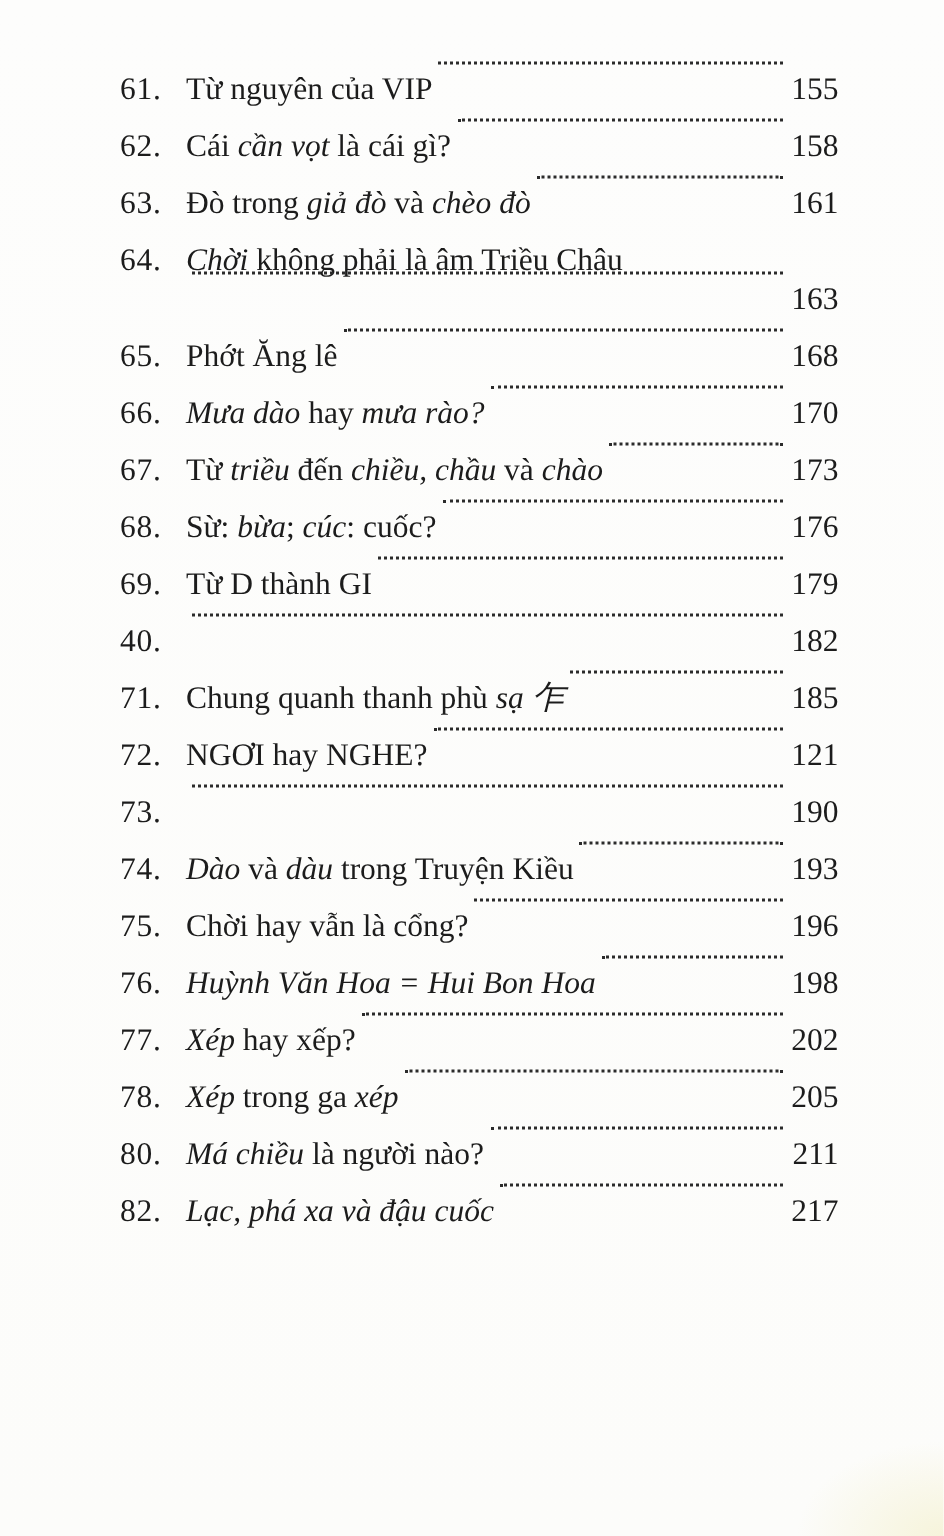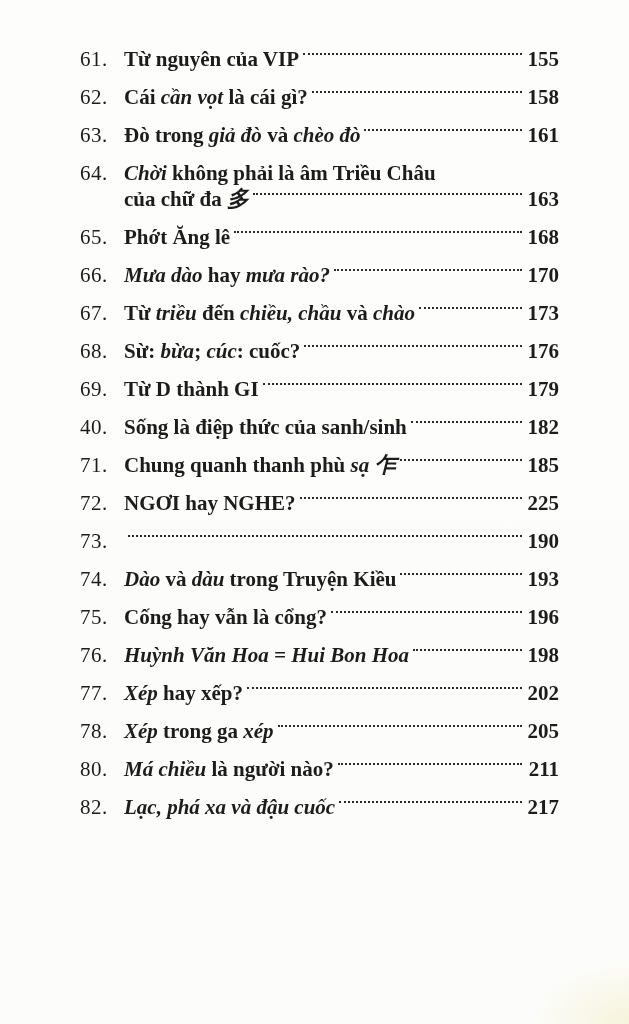"Từ nguyên của VIP" .line { align-items: center -> flex-start; font-weight: bold -> none }
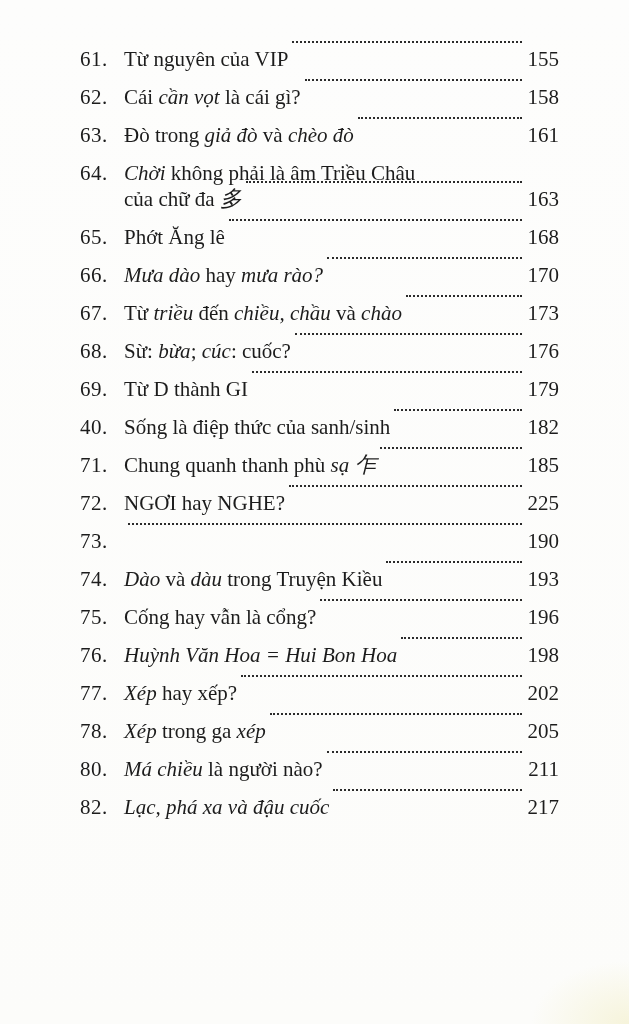"của chữ đa 多" span.title { html: <span><span>của chữ đa </span><span>多</span></span> -> none }
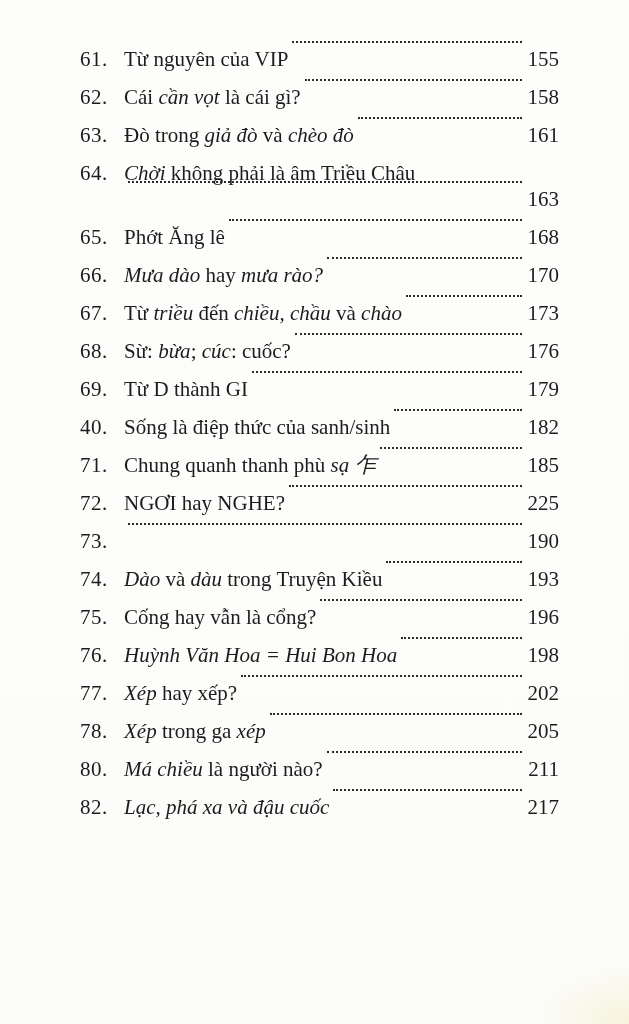"Sống là điệp thức của" span.title { html: <span><span>Sống là điệp thức của sanh/sinh </span></span> -> none }
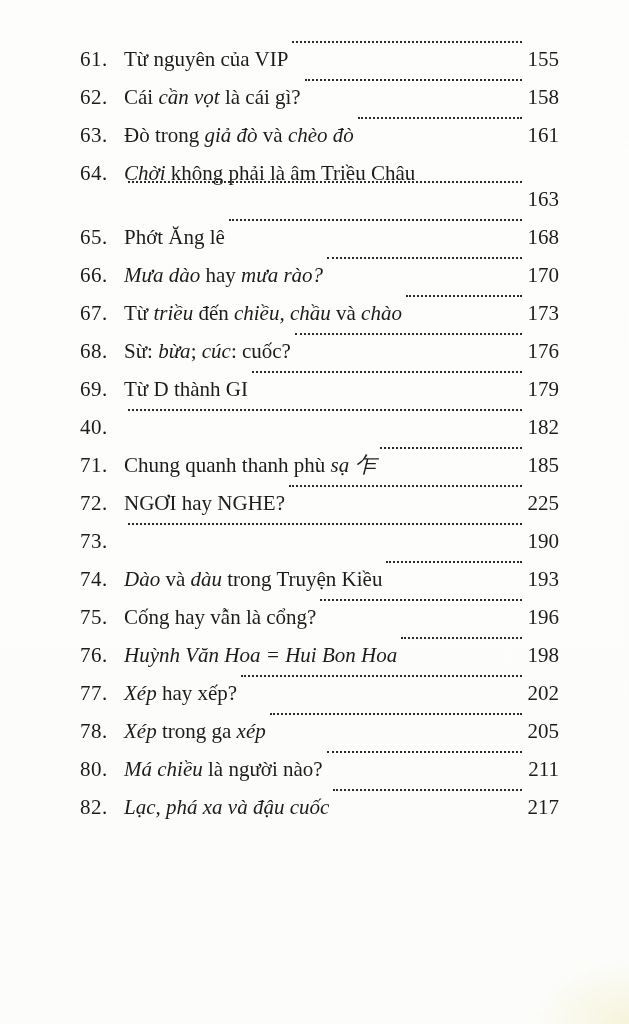"225" span.pg { text: 225 -> 121 }
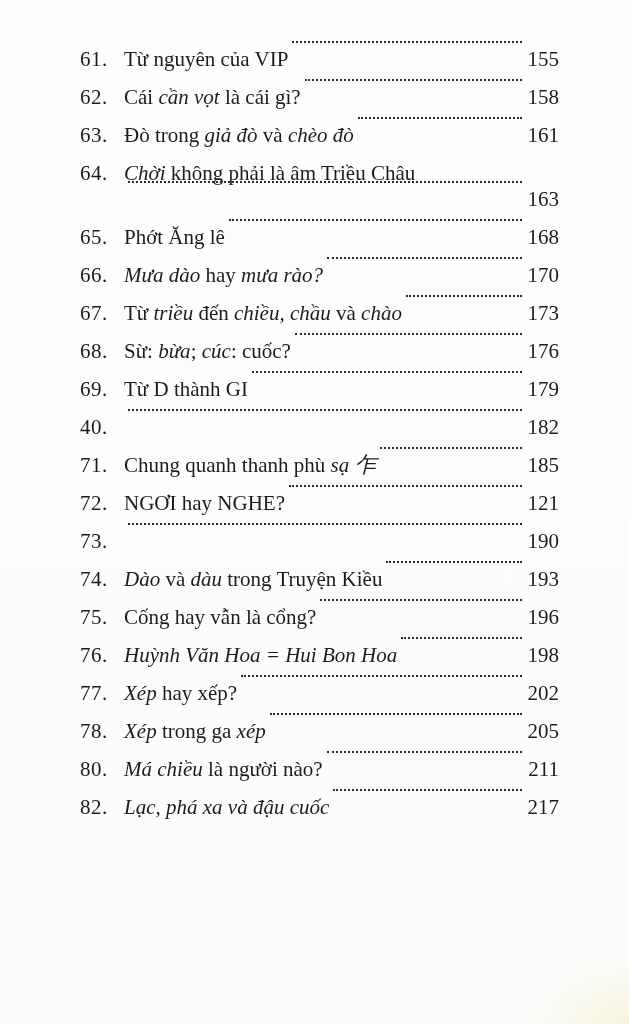"Cống hay vẫn là cổng?" span.rm { text: Cống -> Chời }
